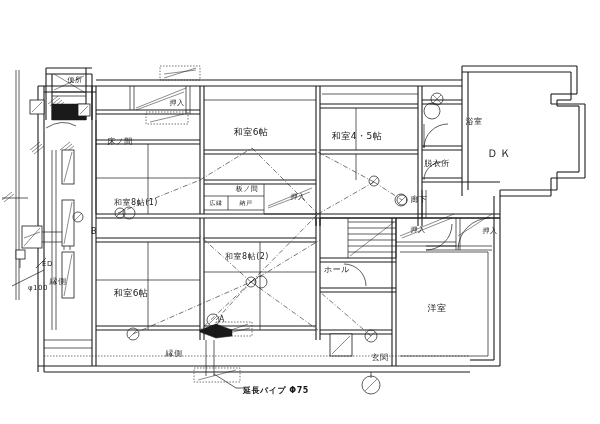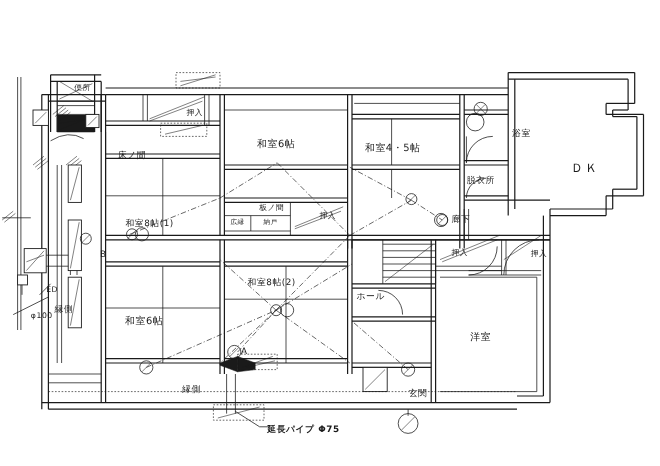"ＤＫ" div.lbl { left: 532px -> 500px }
